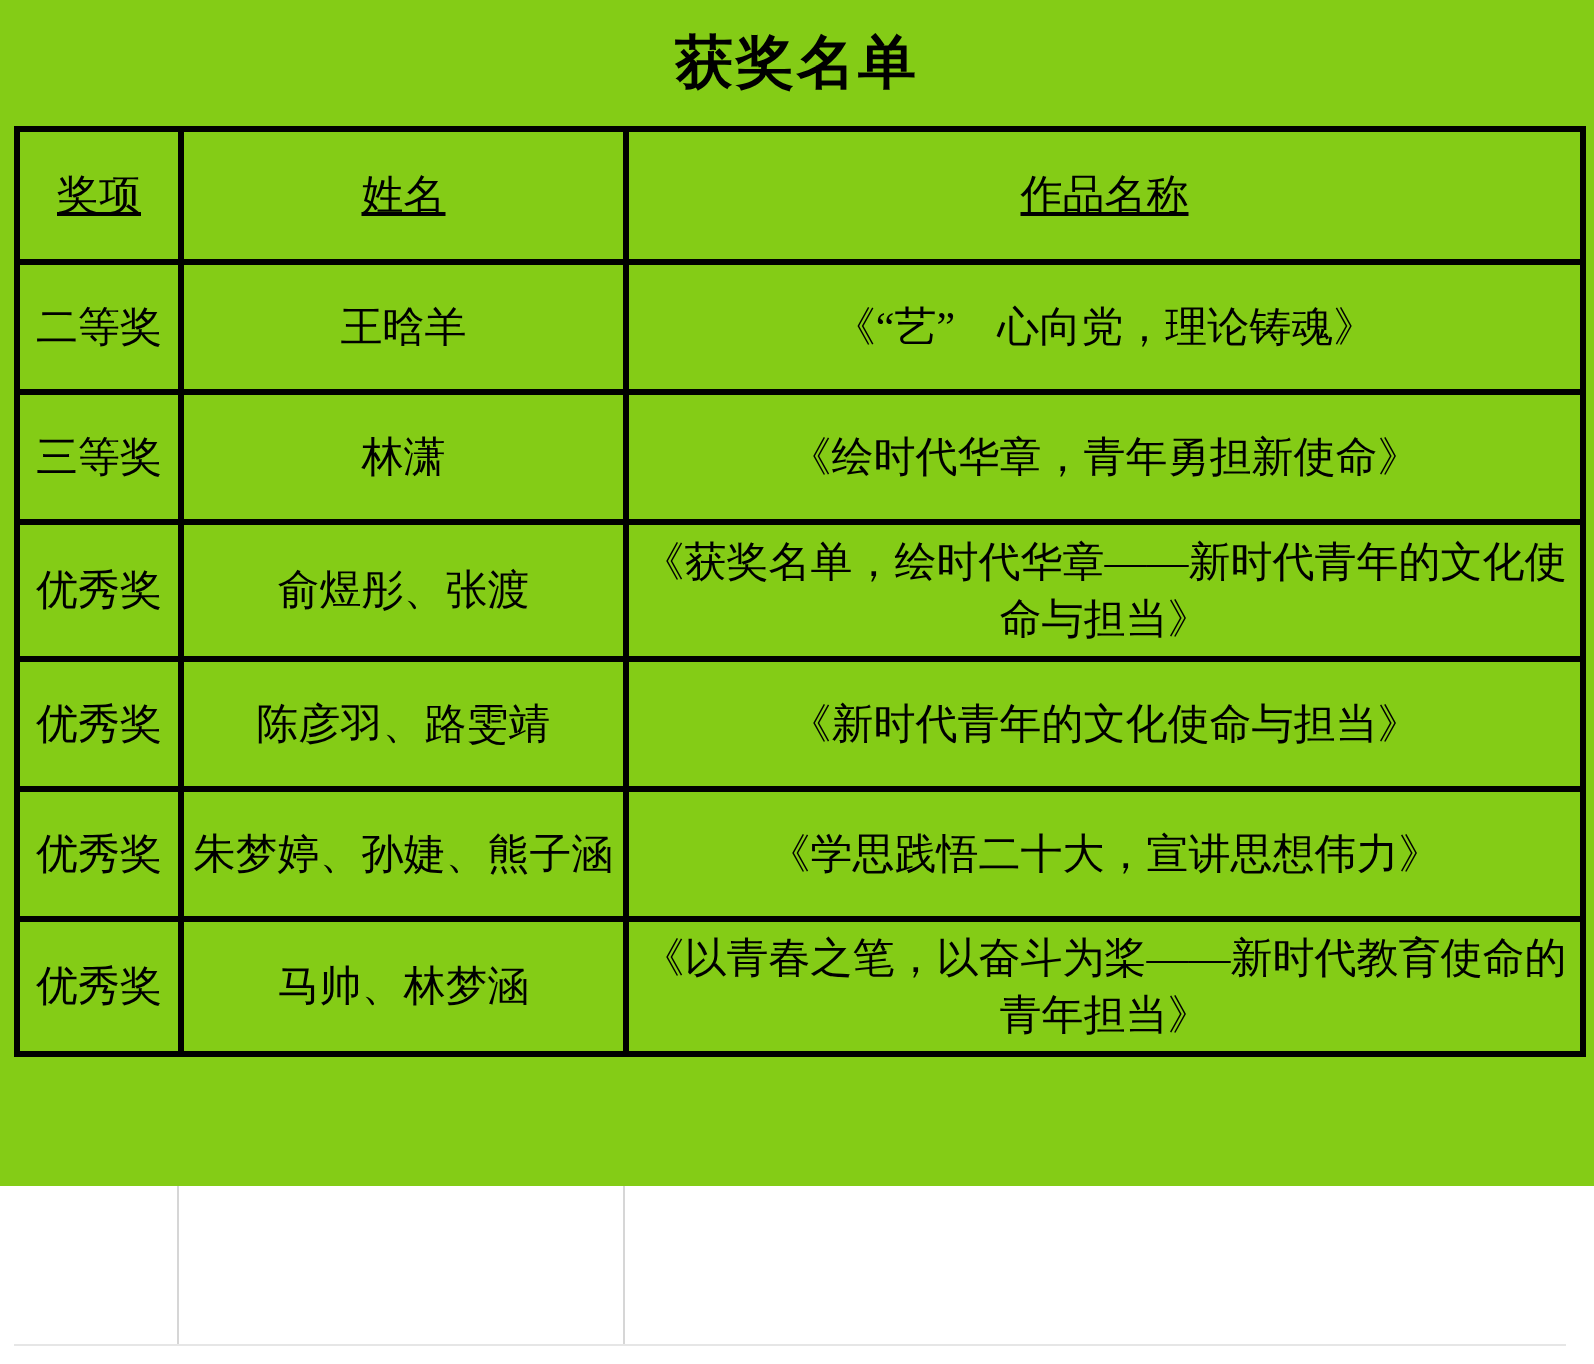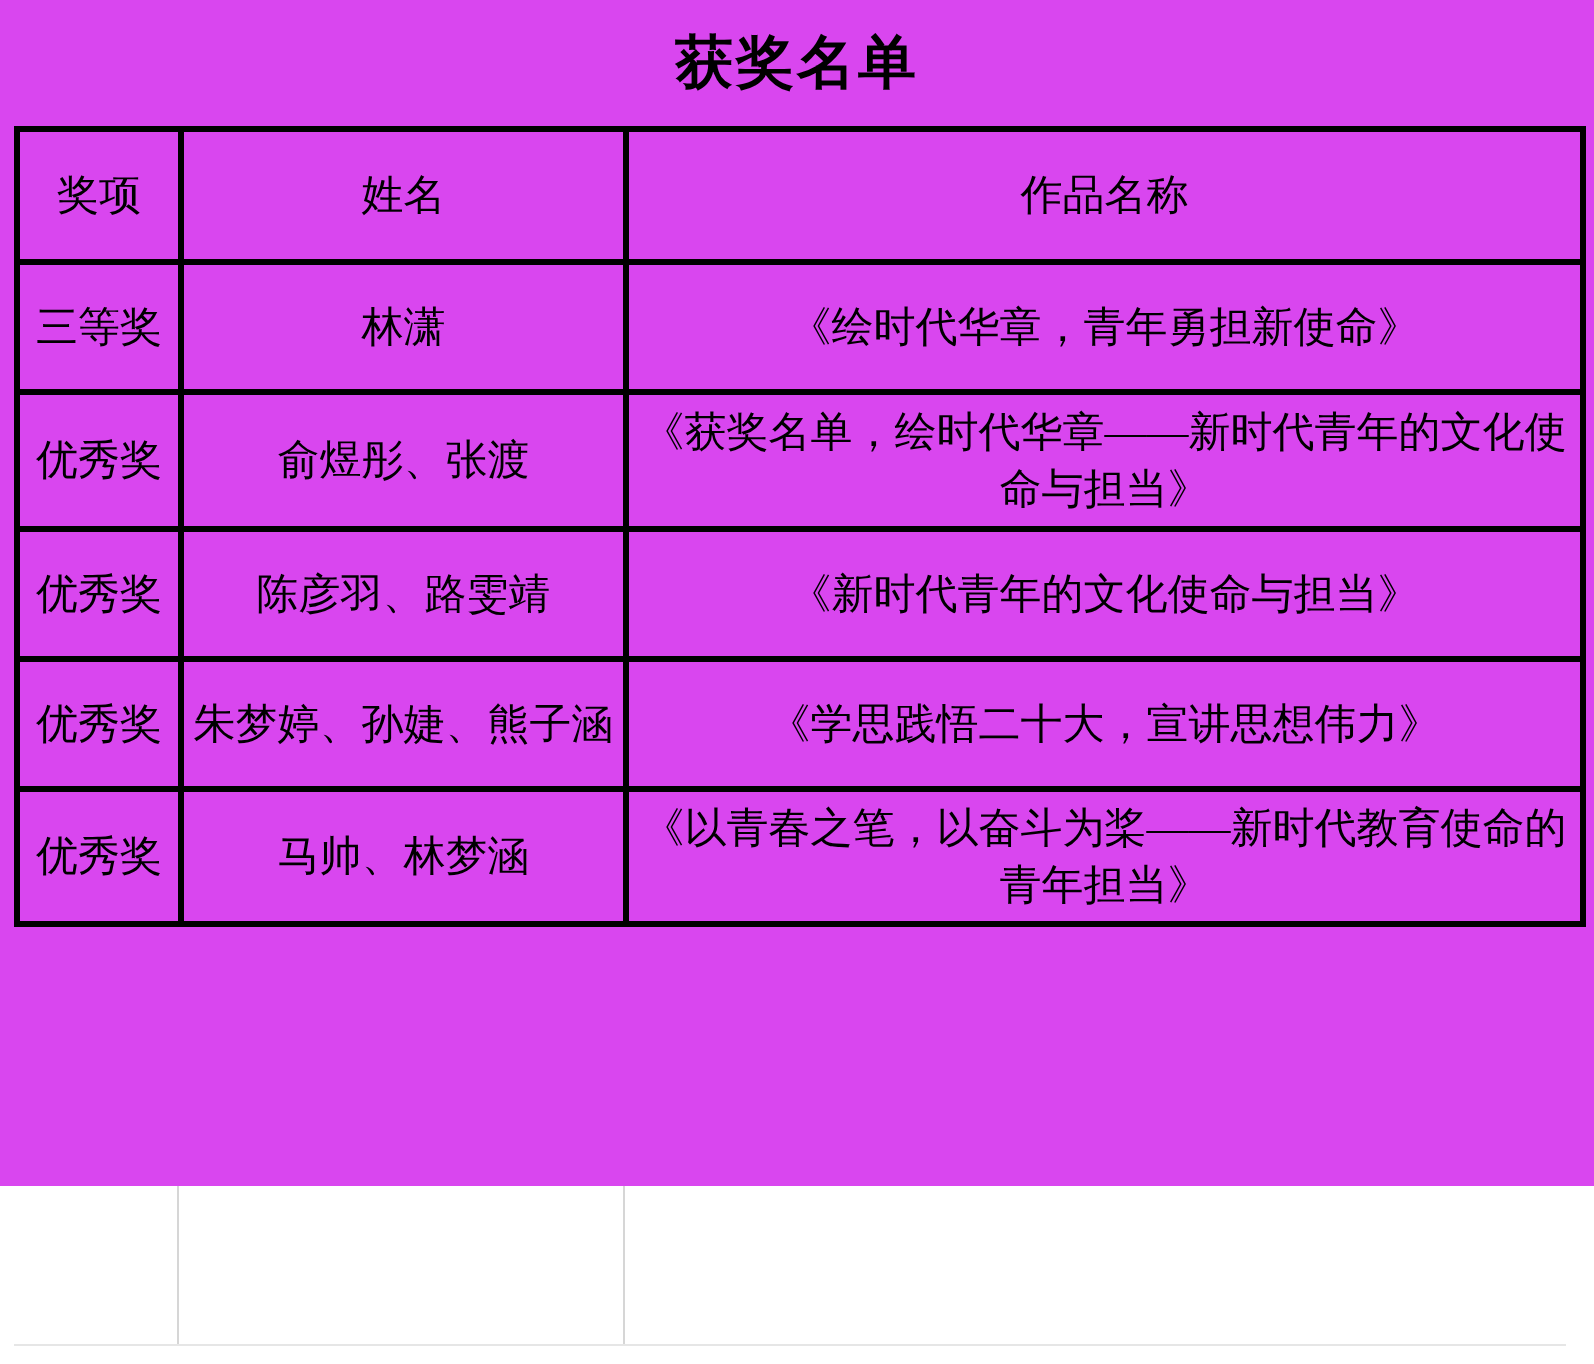"获奖名单" .page { background: #d946ef -> #84cc16 }
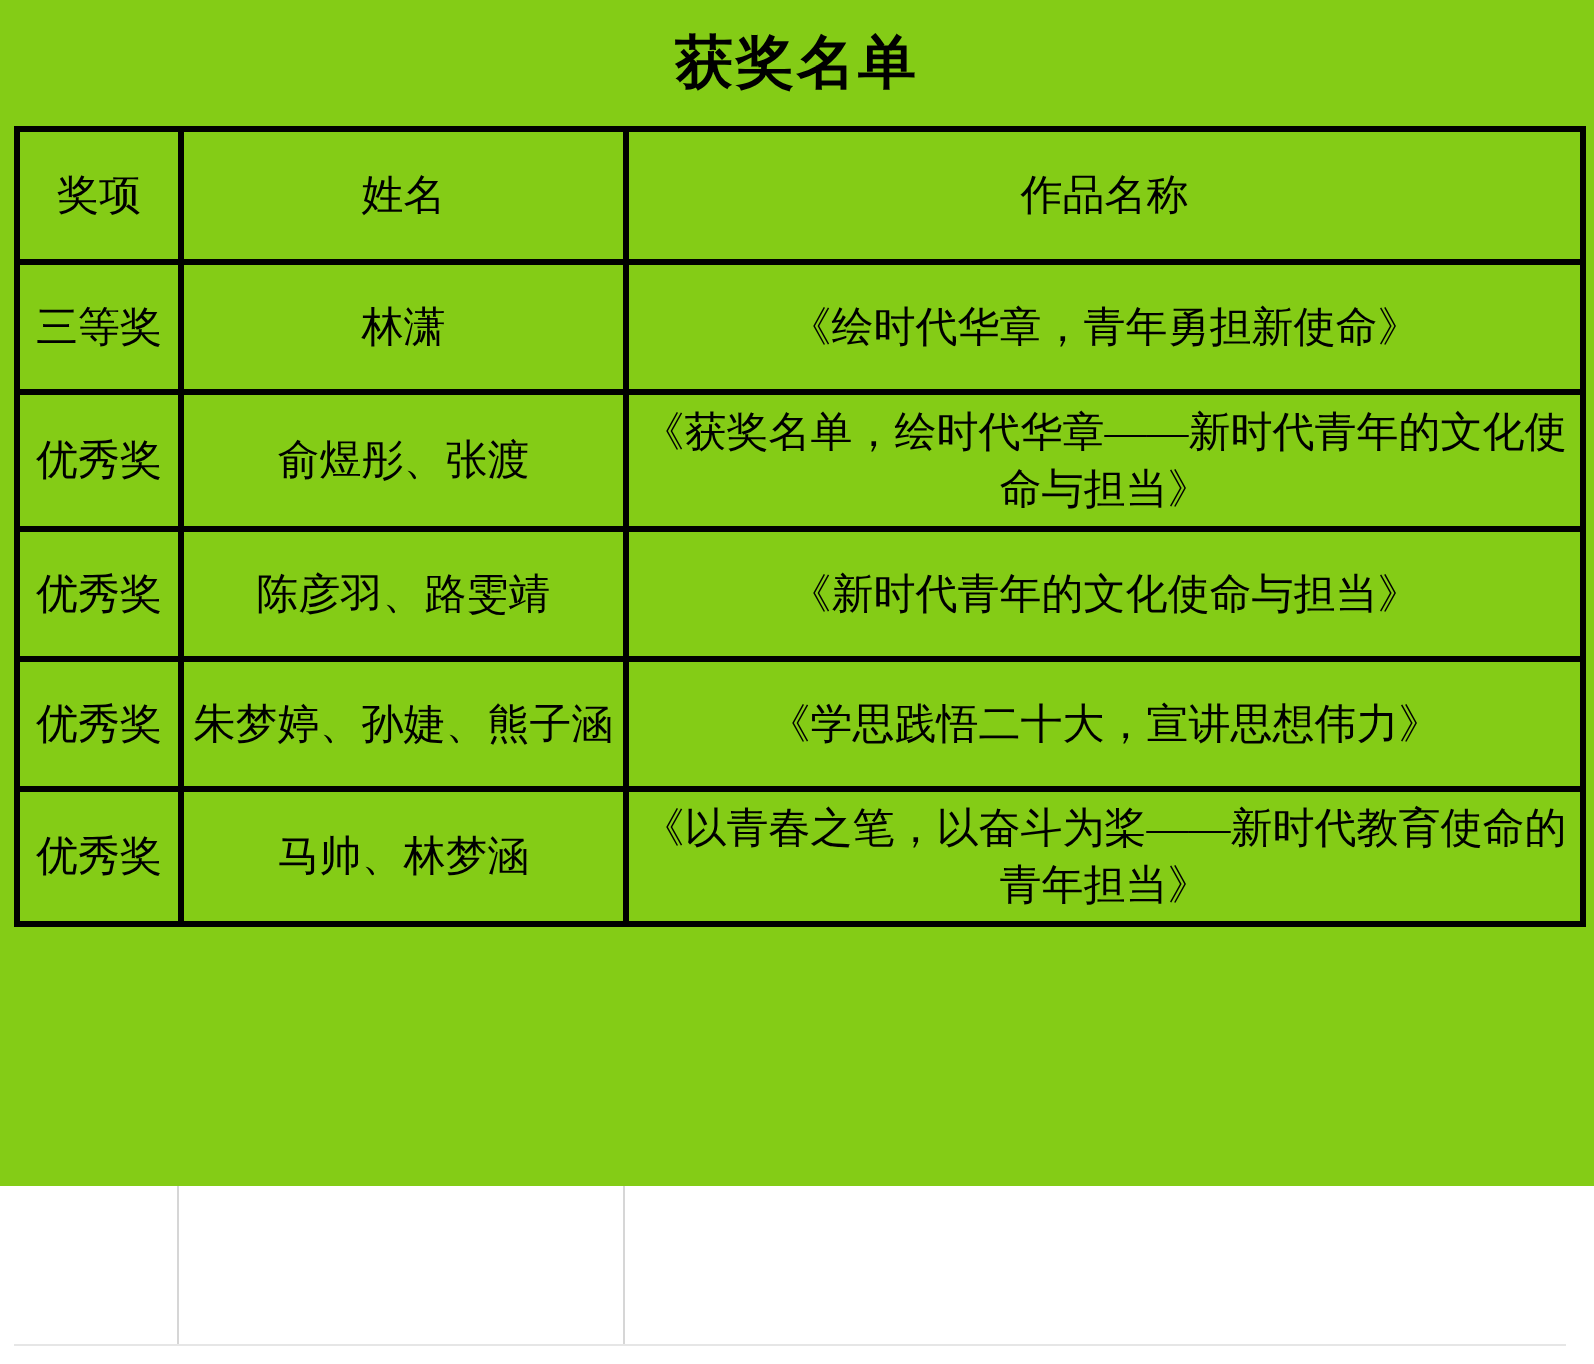"奖项" tr.hdr { text-decoration: none -> underline }
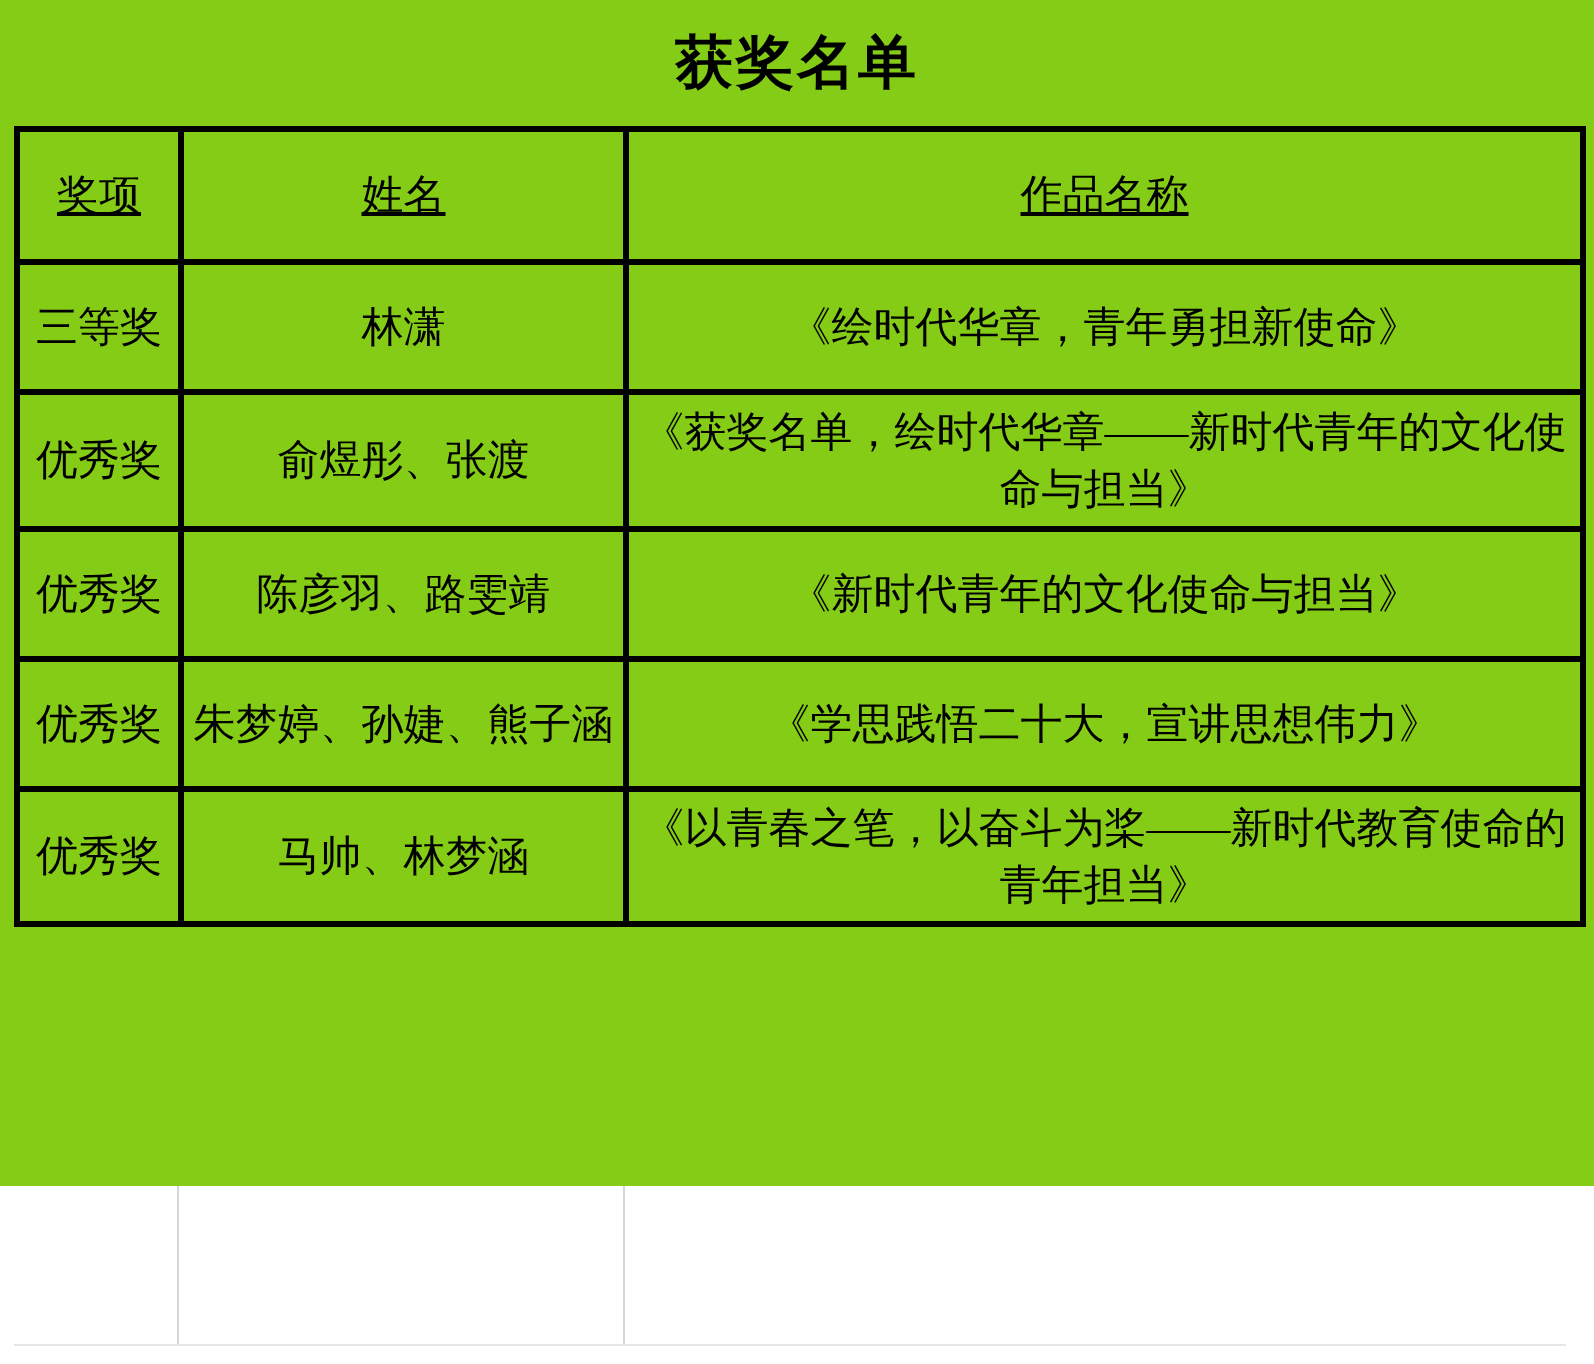"二等奖" tr.r { html: none -> <tr> <td>二等奖</td> <td>王晗羊</td> <td>《“艺” 心向党，理论铸魂》</td> </tr> }
